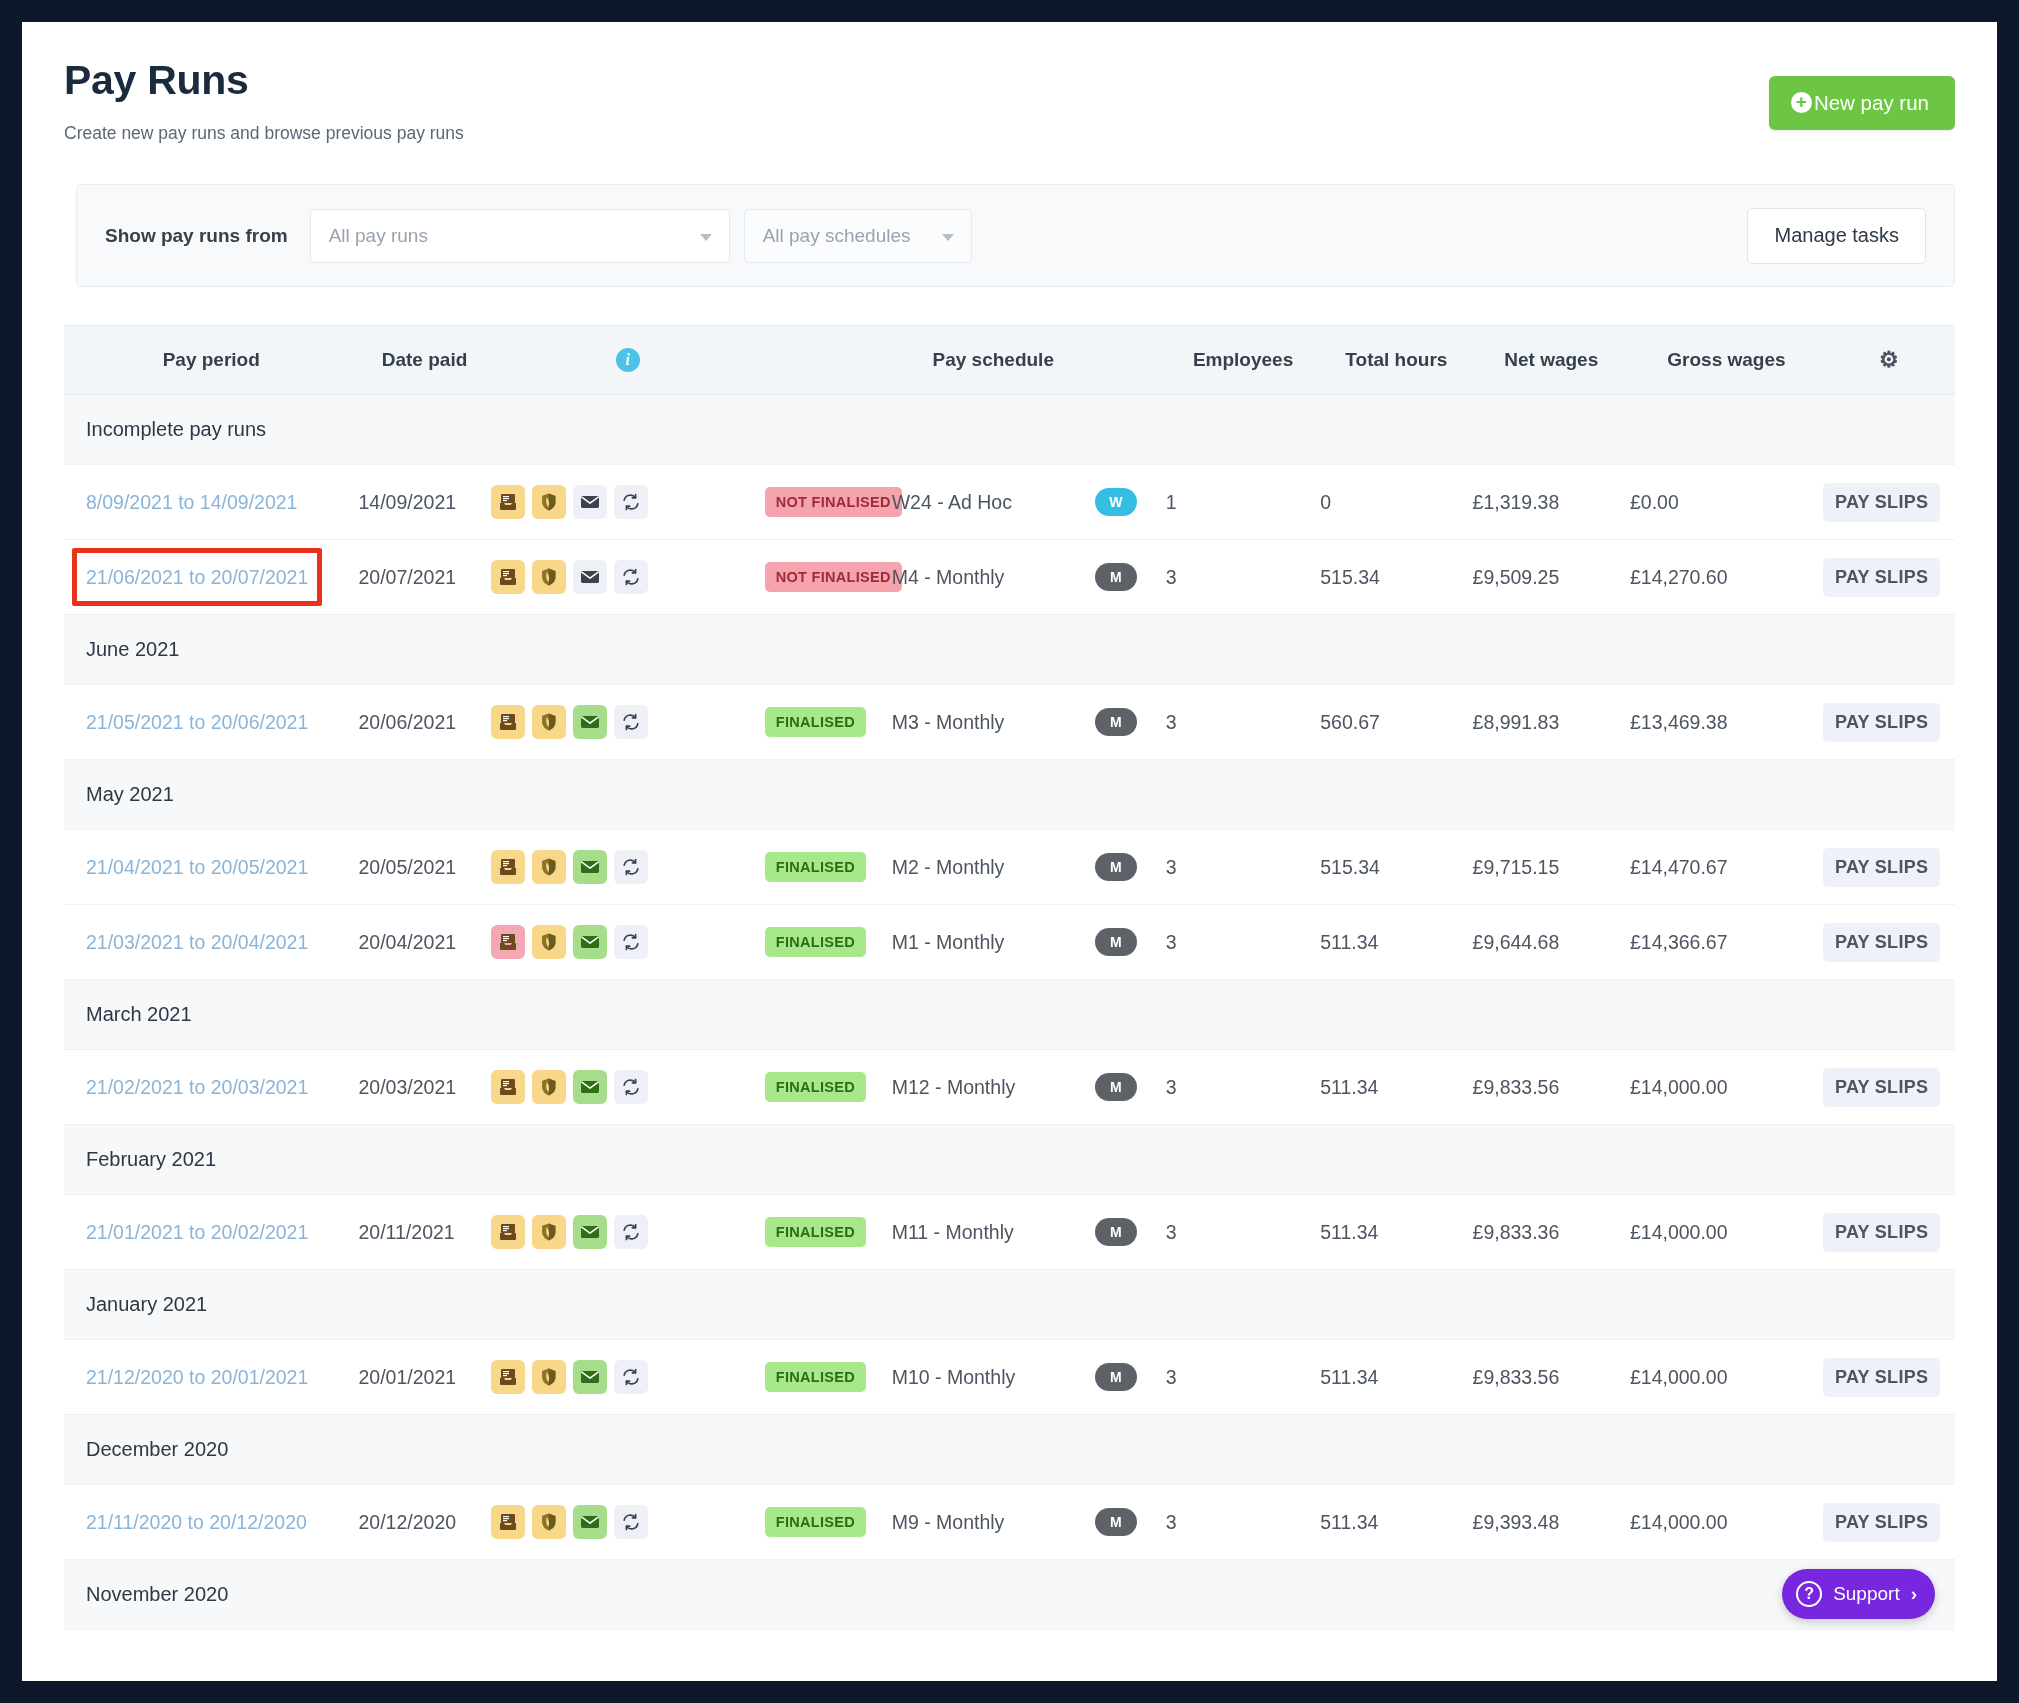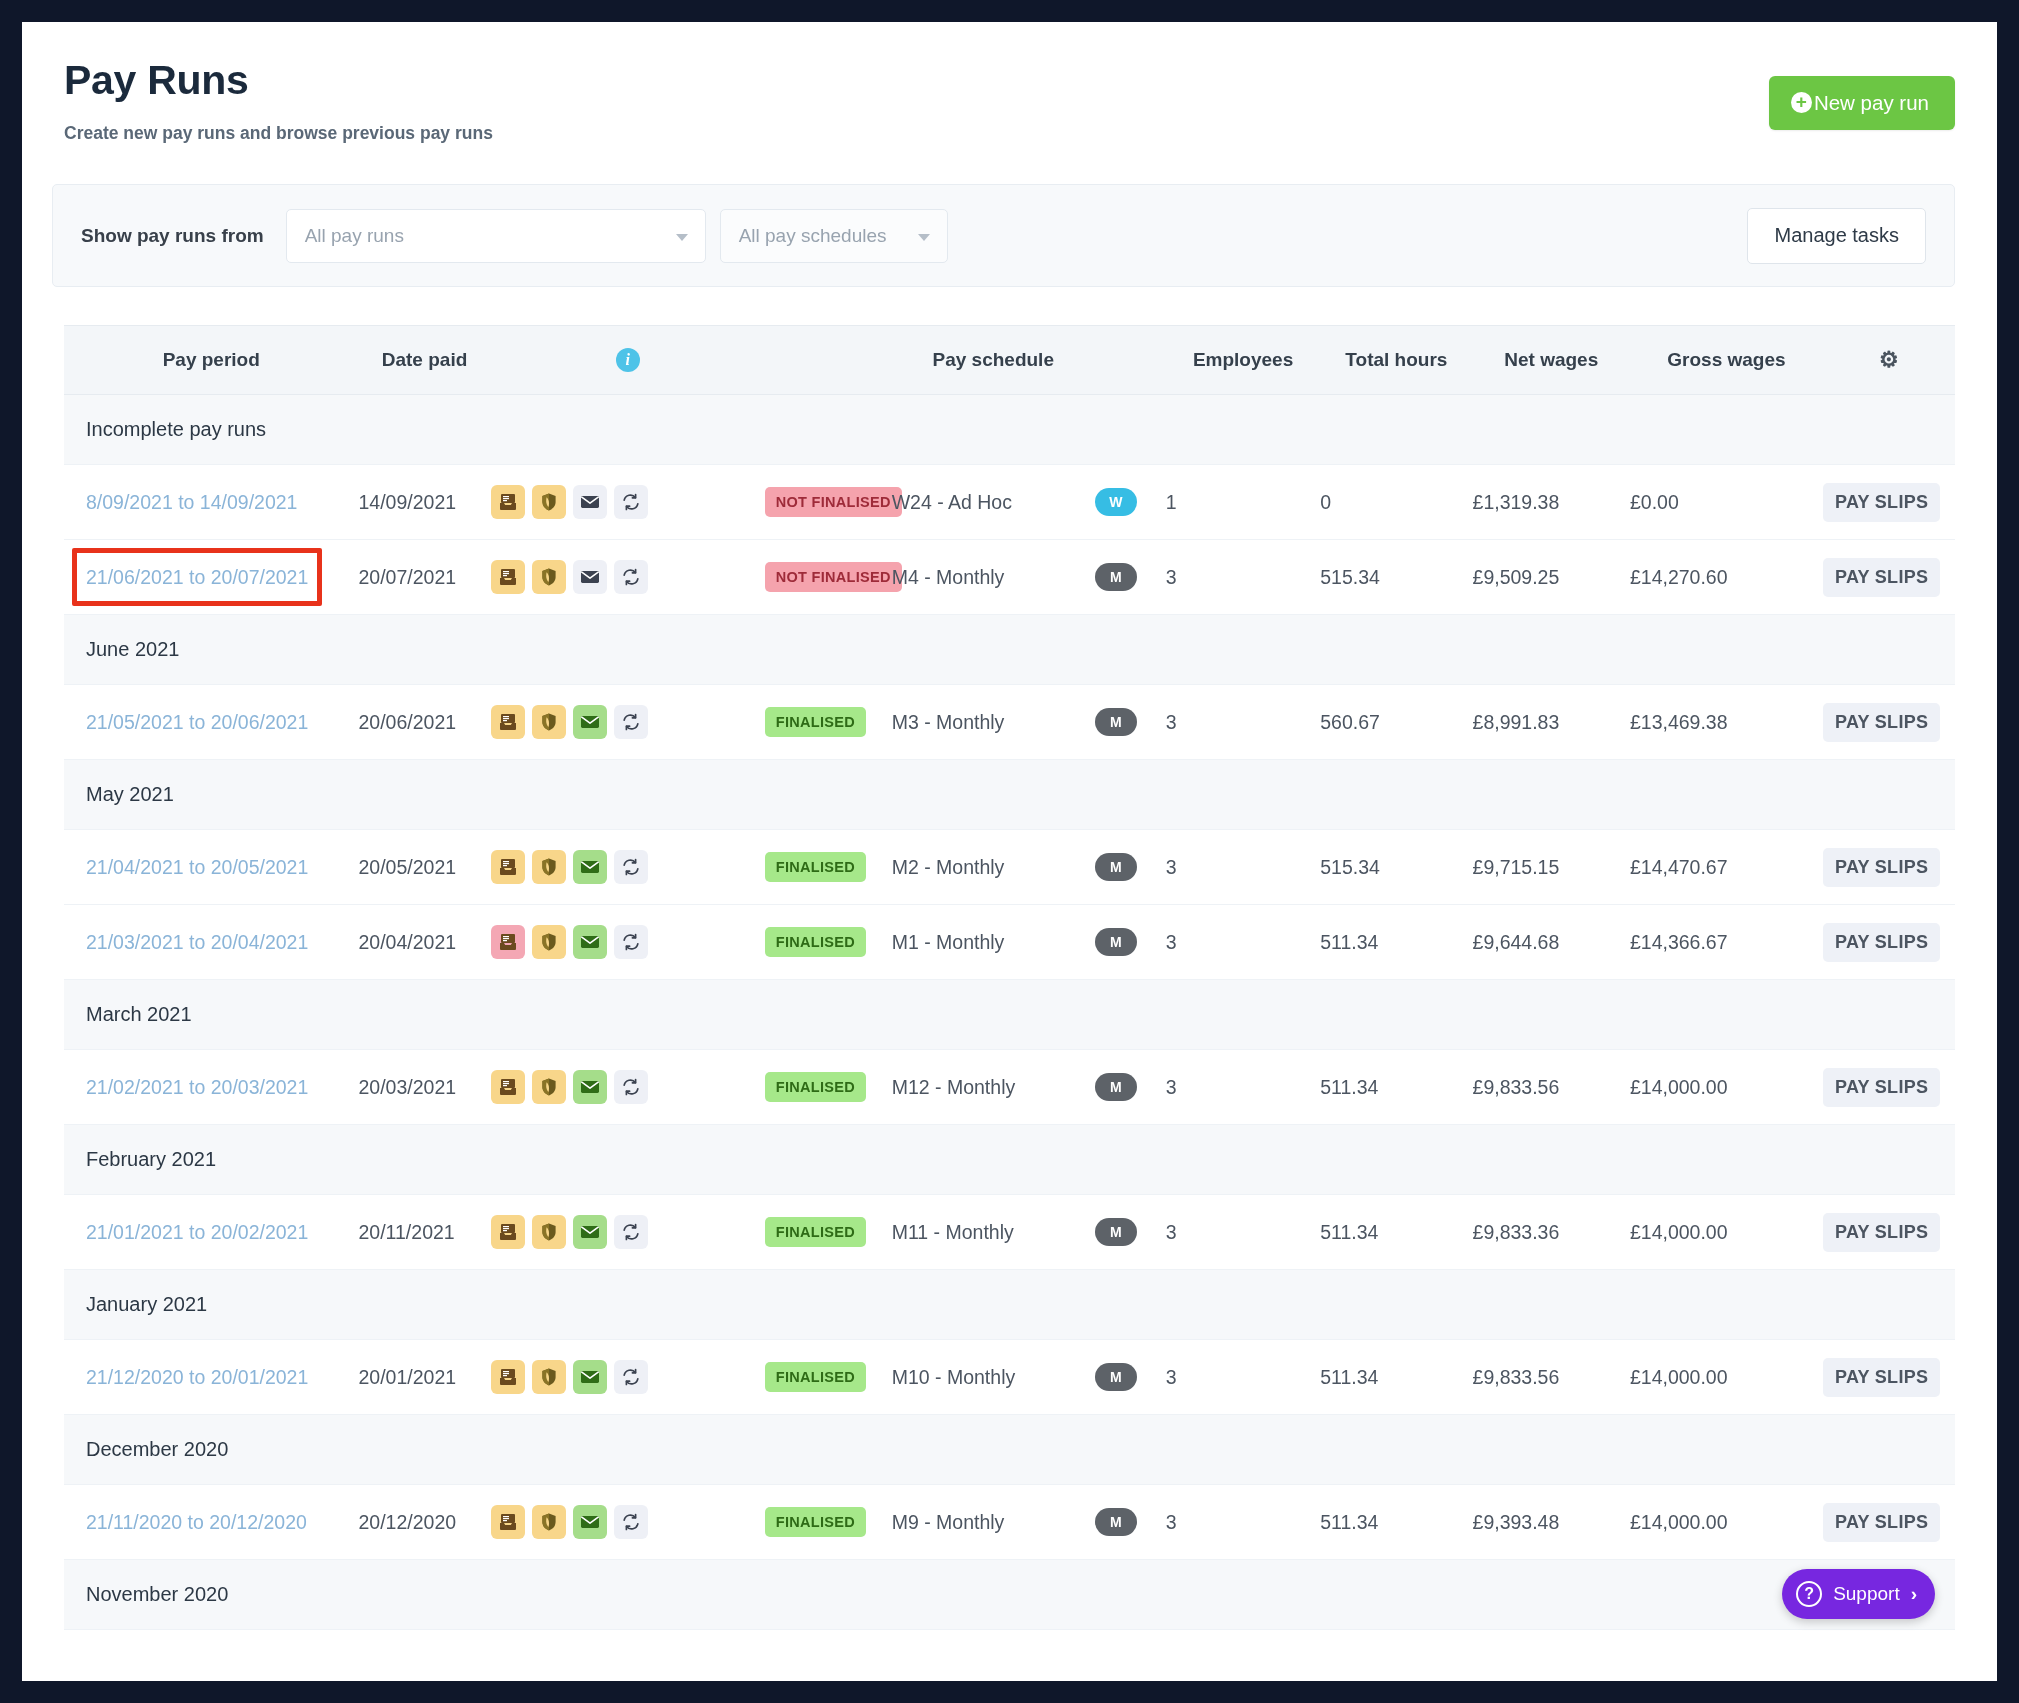"Create new pay runs and" .subtitle { font-weight: 700 -> 400 }
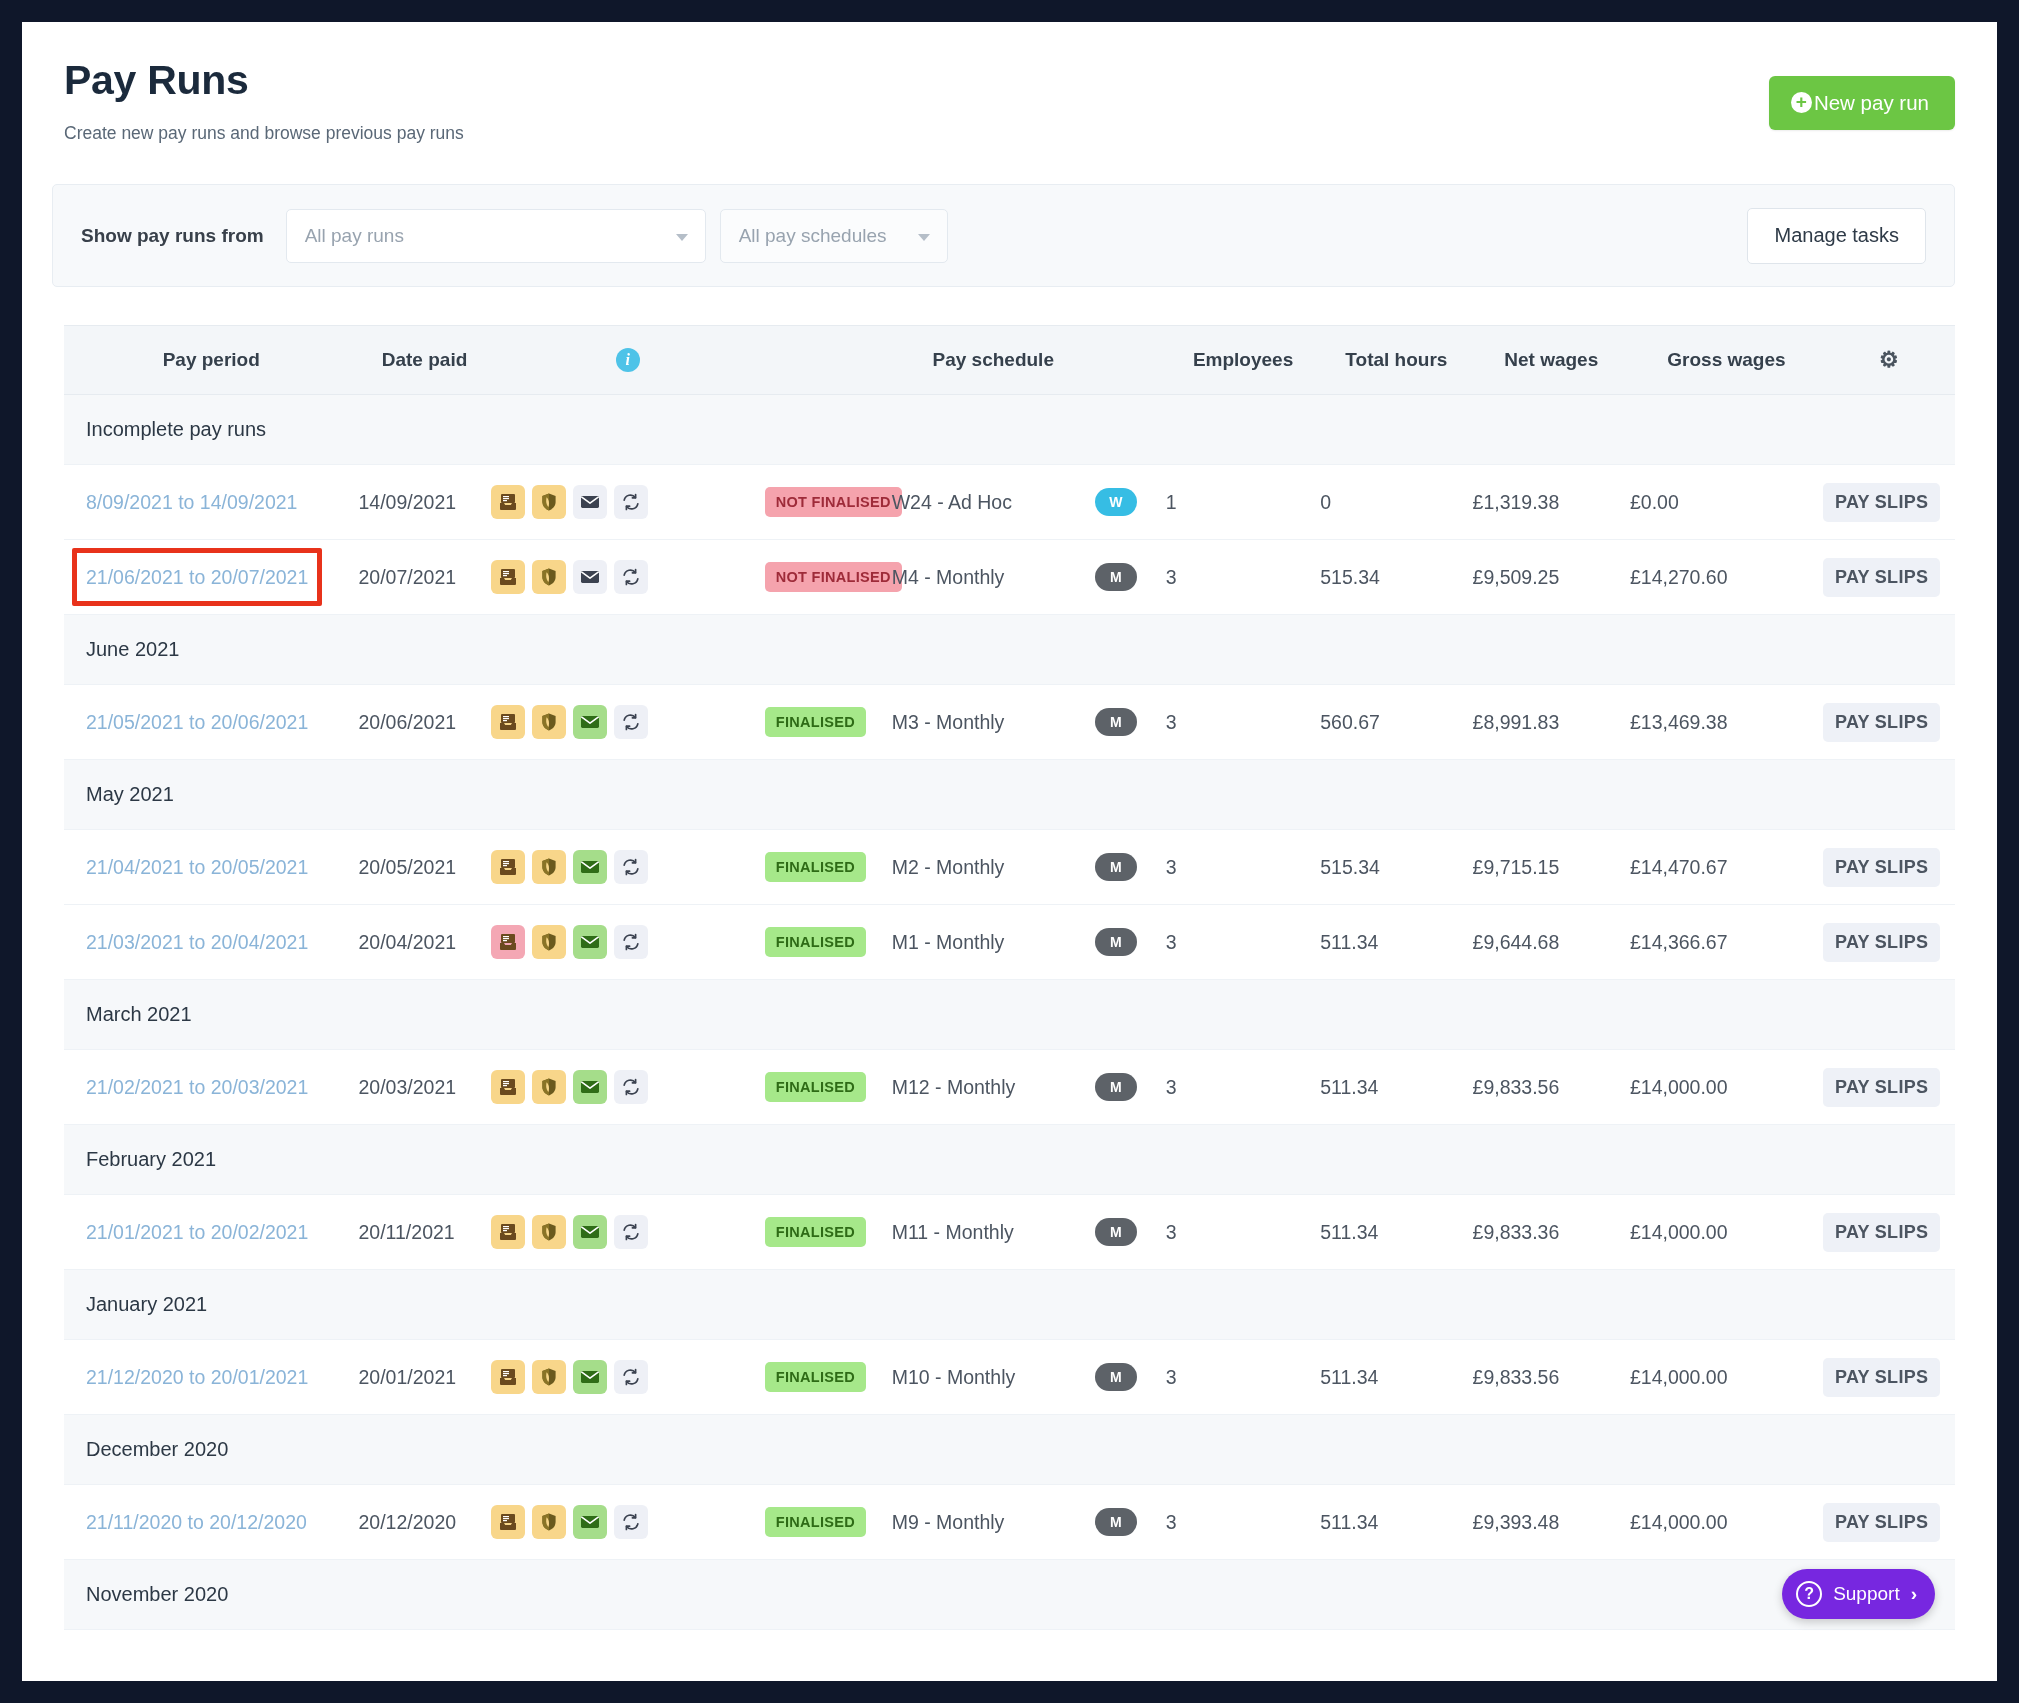"Show pay runs from" .filterbar { margin: 40px 42px 0 30px -> 40px 42px 0 54px }
